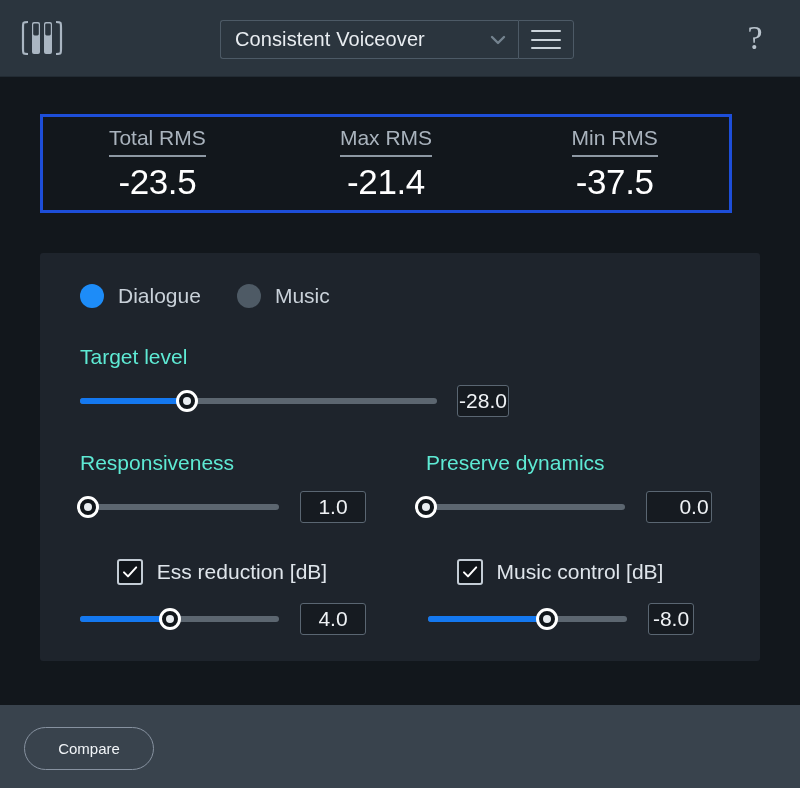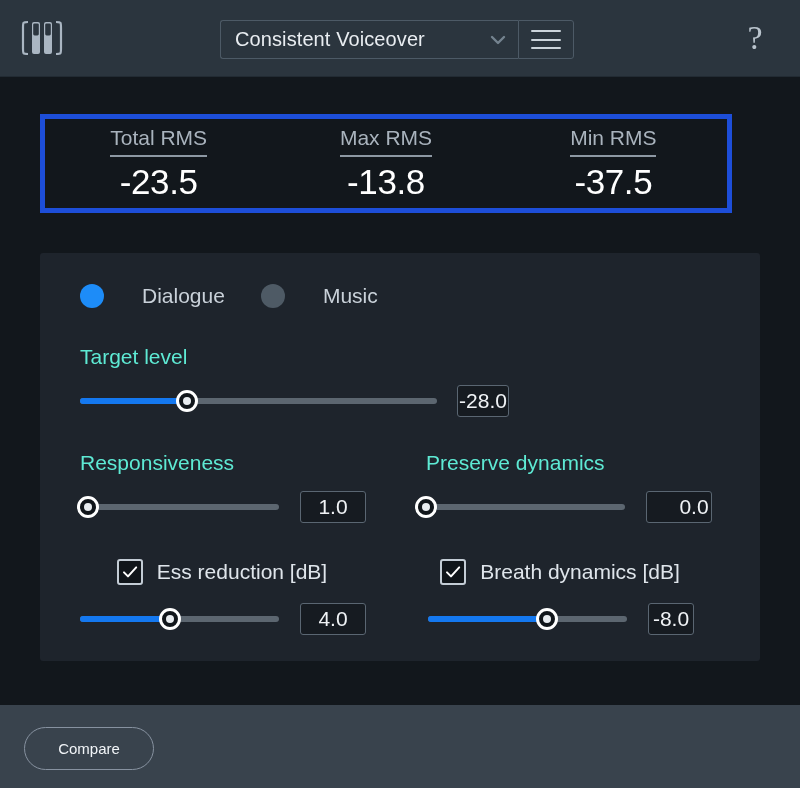"Total RMS" .stats { border: 5px solid #1d4ed8 -> 3px solid #1d4ed8 }
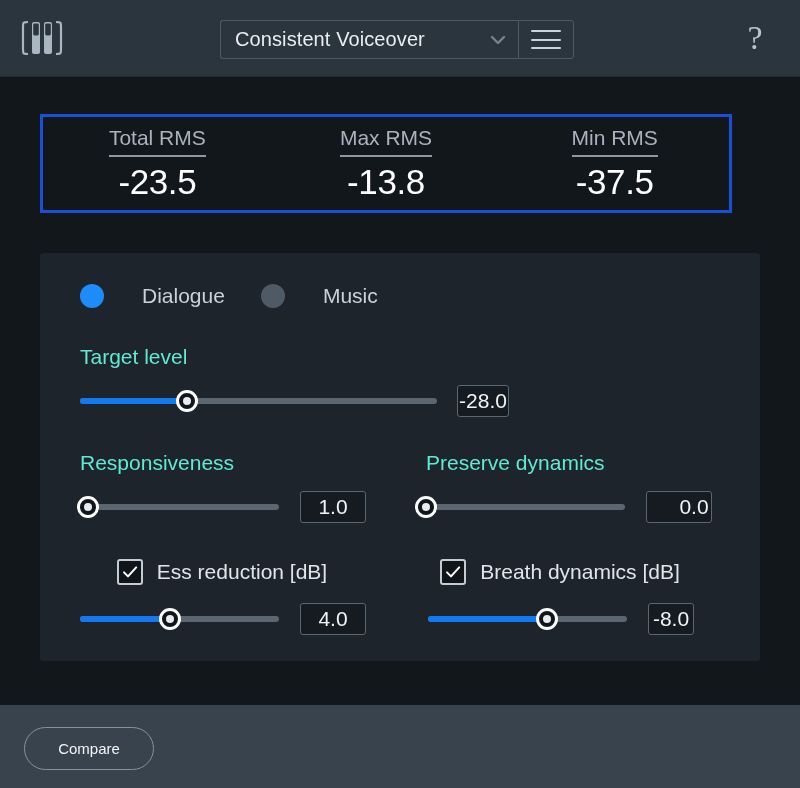"-13.8" div.stat-value { text: -13.8 -> -21.4 }
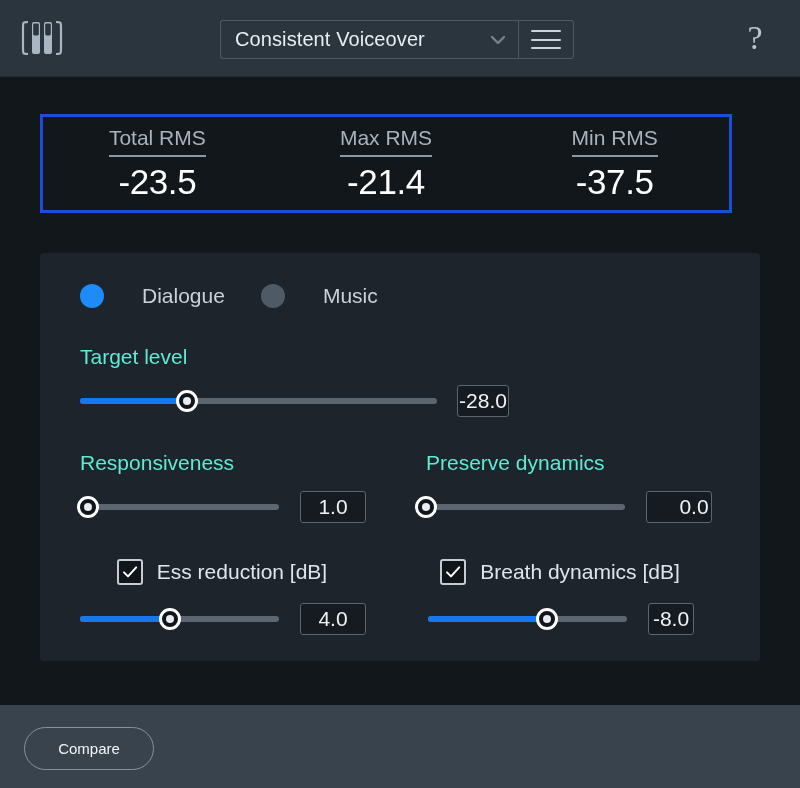"Dialogue" .radio-opt { gap: 24px -> none }
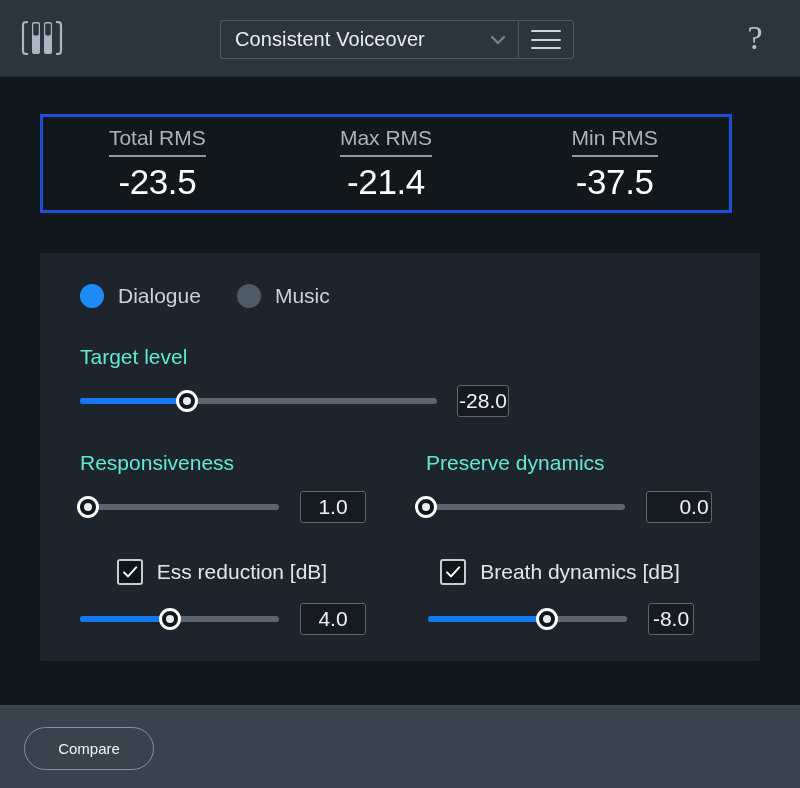"Breath dynamics [dB]" span.cb-label { text: Breath dynamics -> Music control }
